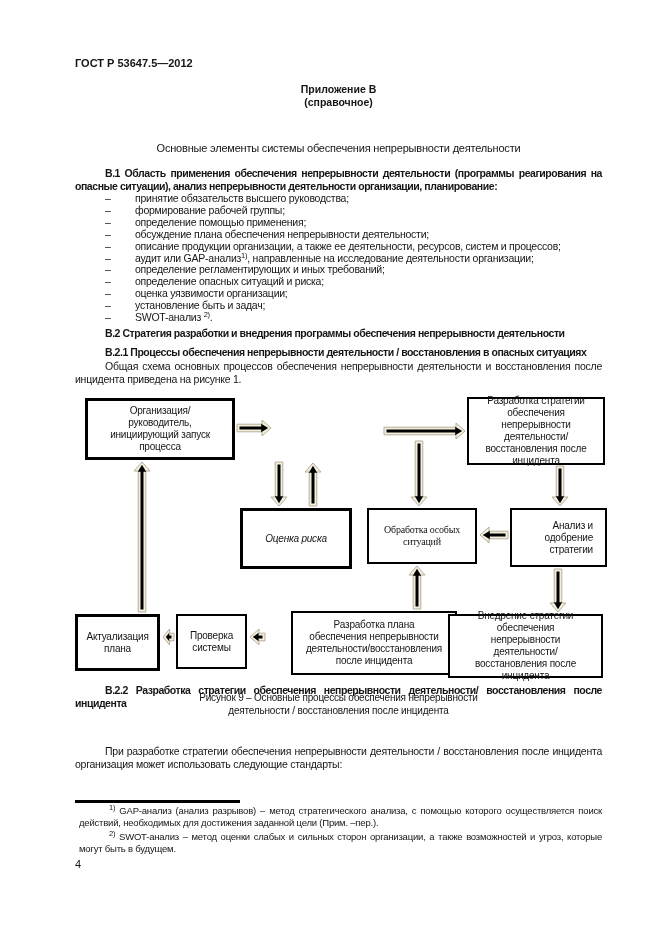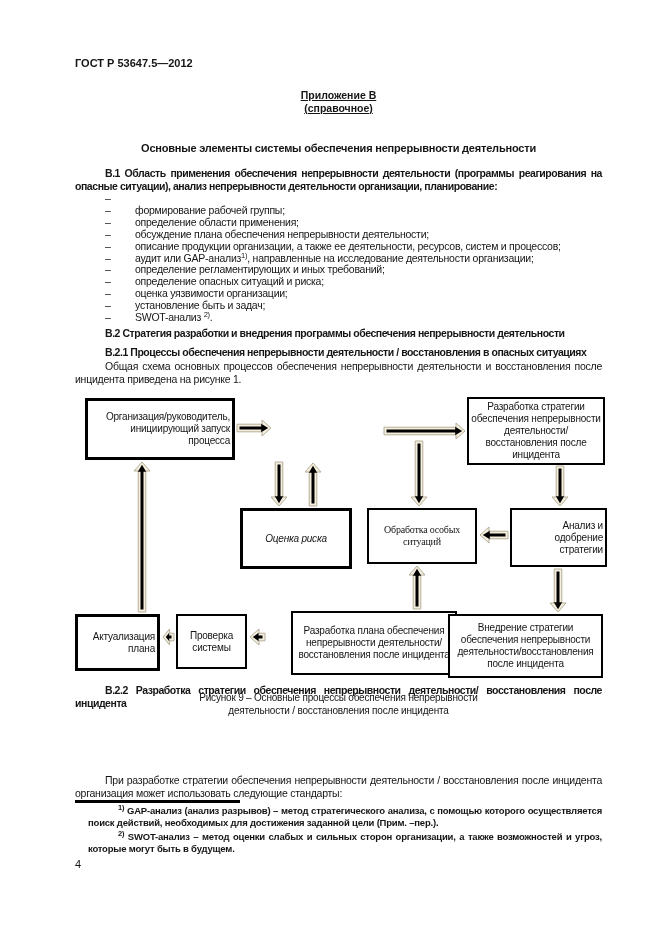"Приложение В" div.abs { text-decoration: underline -> none; top: 89px -> 83px }
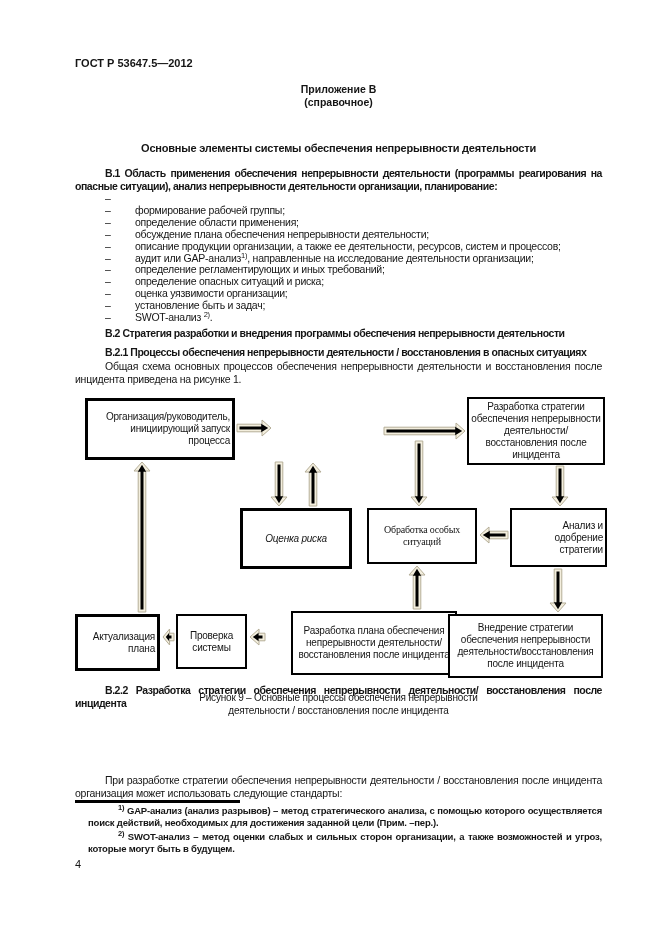"Основные элементы системы обеспечения" .title { font-weight: bold -> normal }
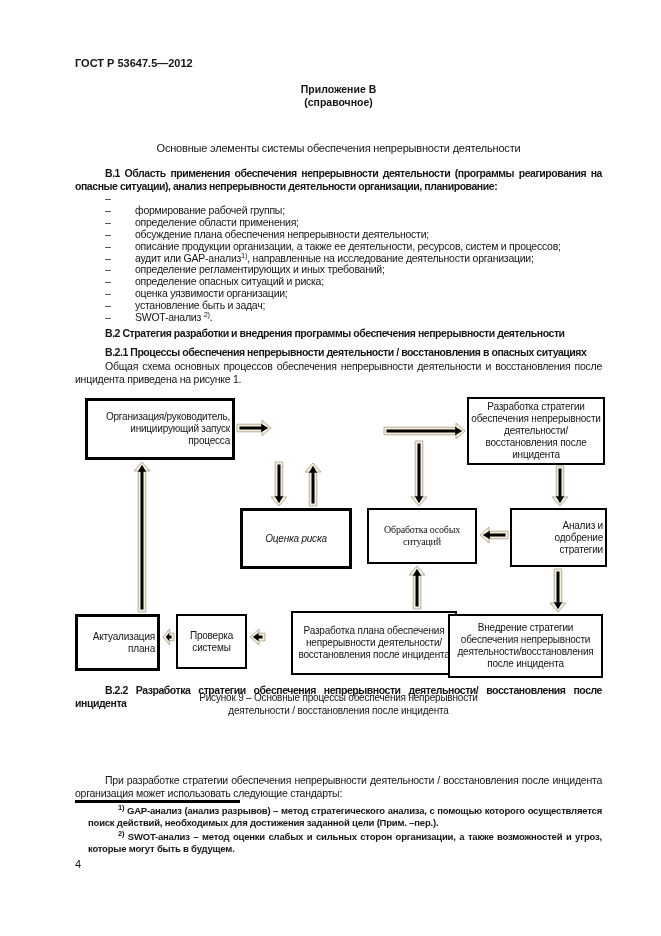"принятие обязательств высшего" span.list-text { html: none -> <span>принятие обязательств высшего руководства;</span> }
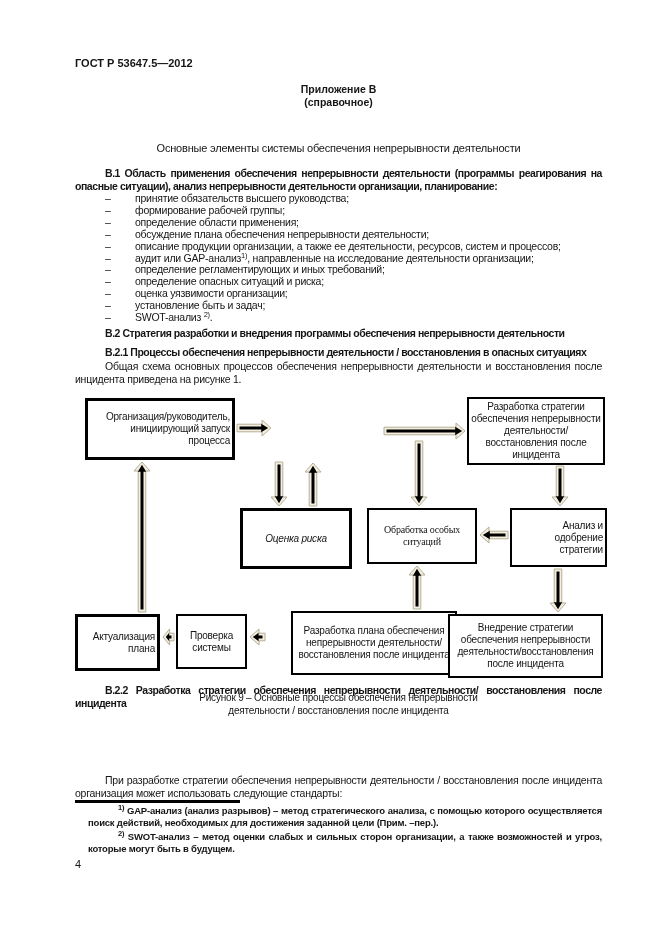"определение области применения;" span.list-text { text: области -> помощью }
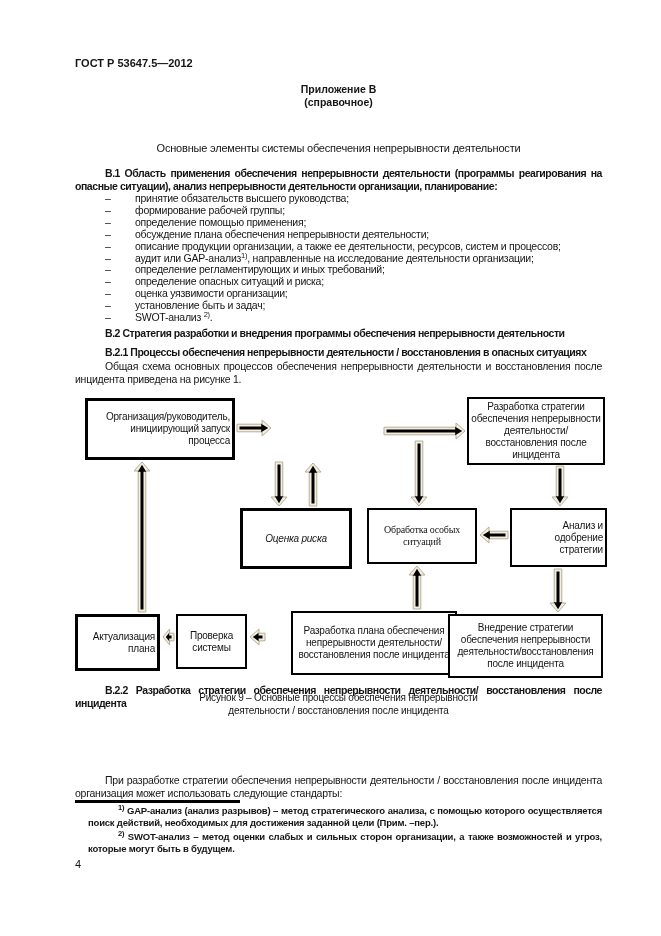"Разработка стратегии обеспечения" .fbox { padding: 1px 2px -> 1px 12px }
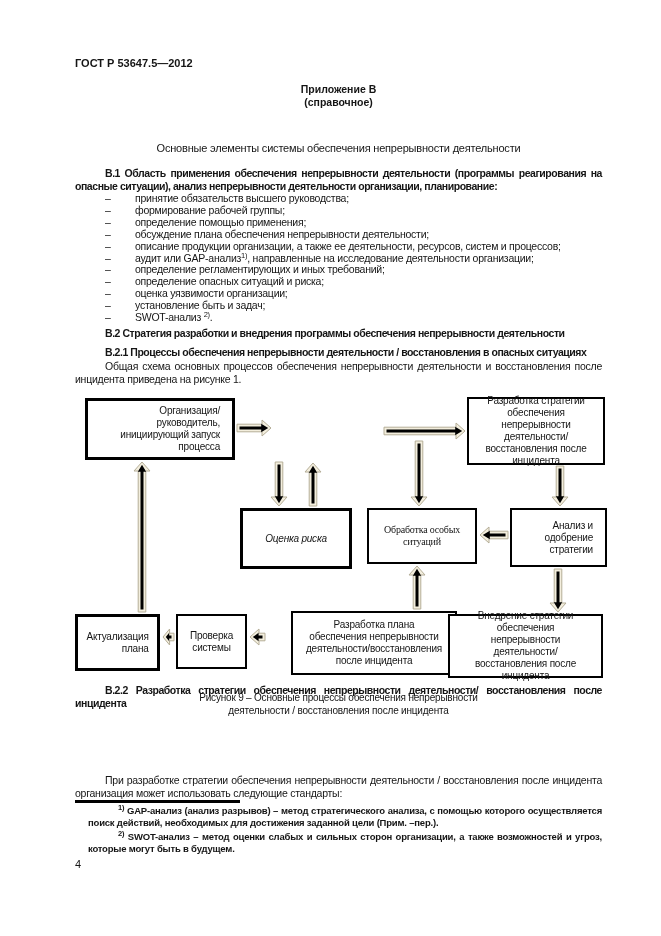"Организация/руководитель, инициирующий" .fbox.thick { text-align: right -> none }
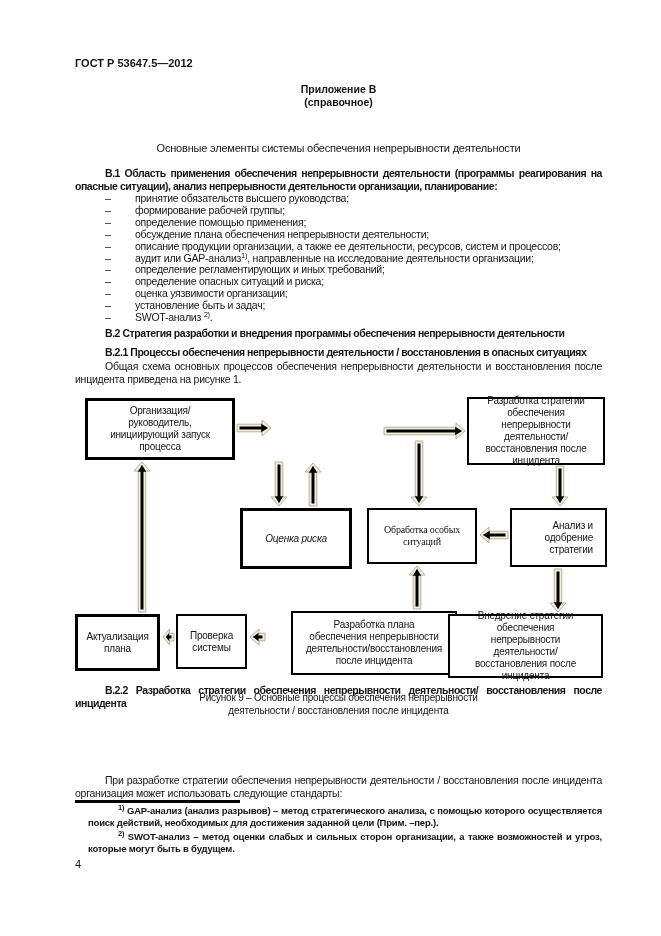"При разработке стратегии обеспечения" div.abs { top: 774px -> 745px }
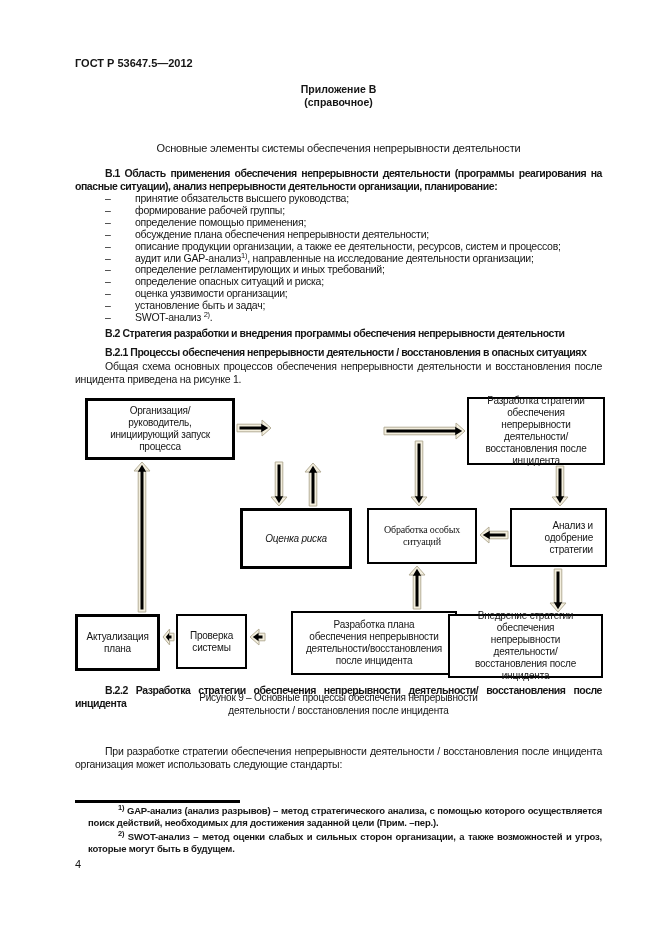"1) GAP-анализ (анализ разрывов) –" .fn { font-weight: bold -> none; margin: 0 0 2px 13px -> 0 0 2px 4px }
